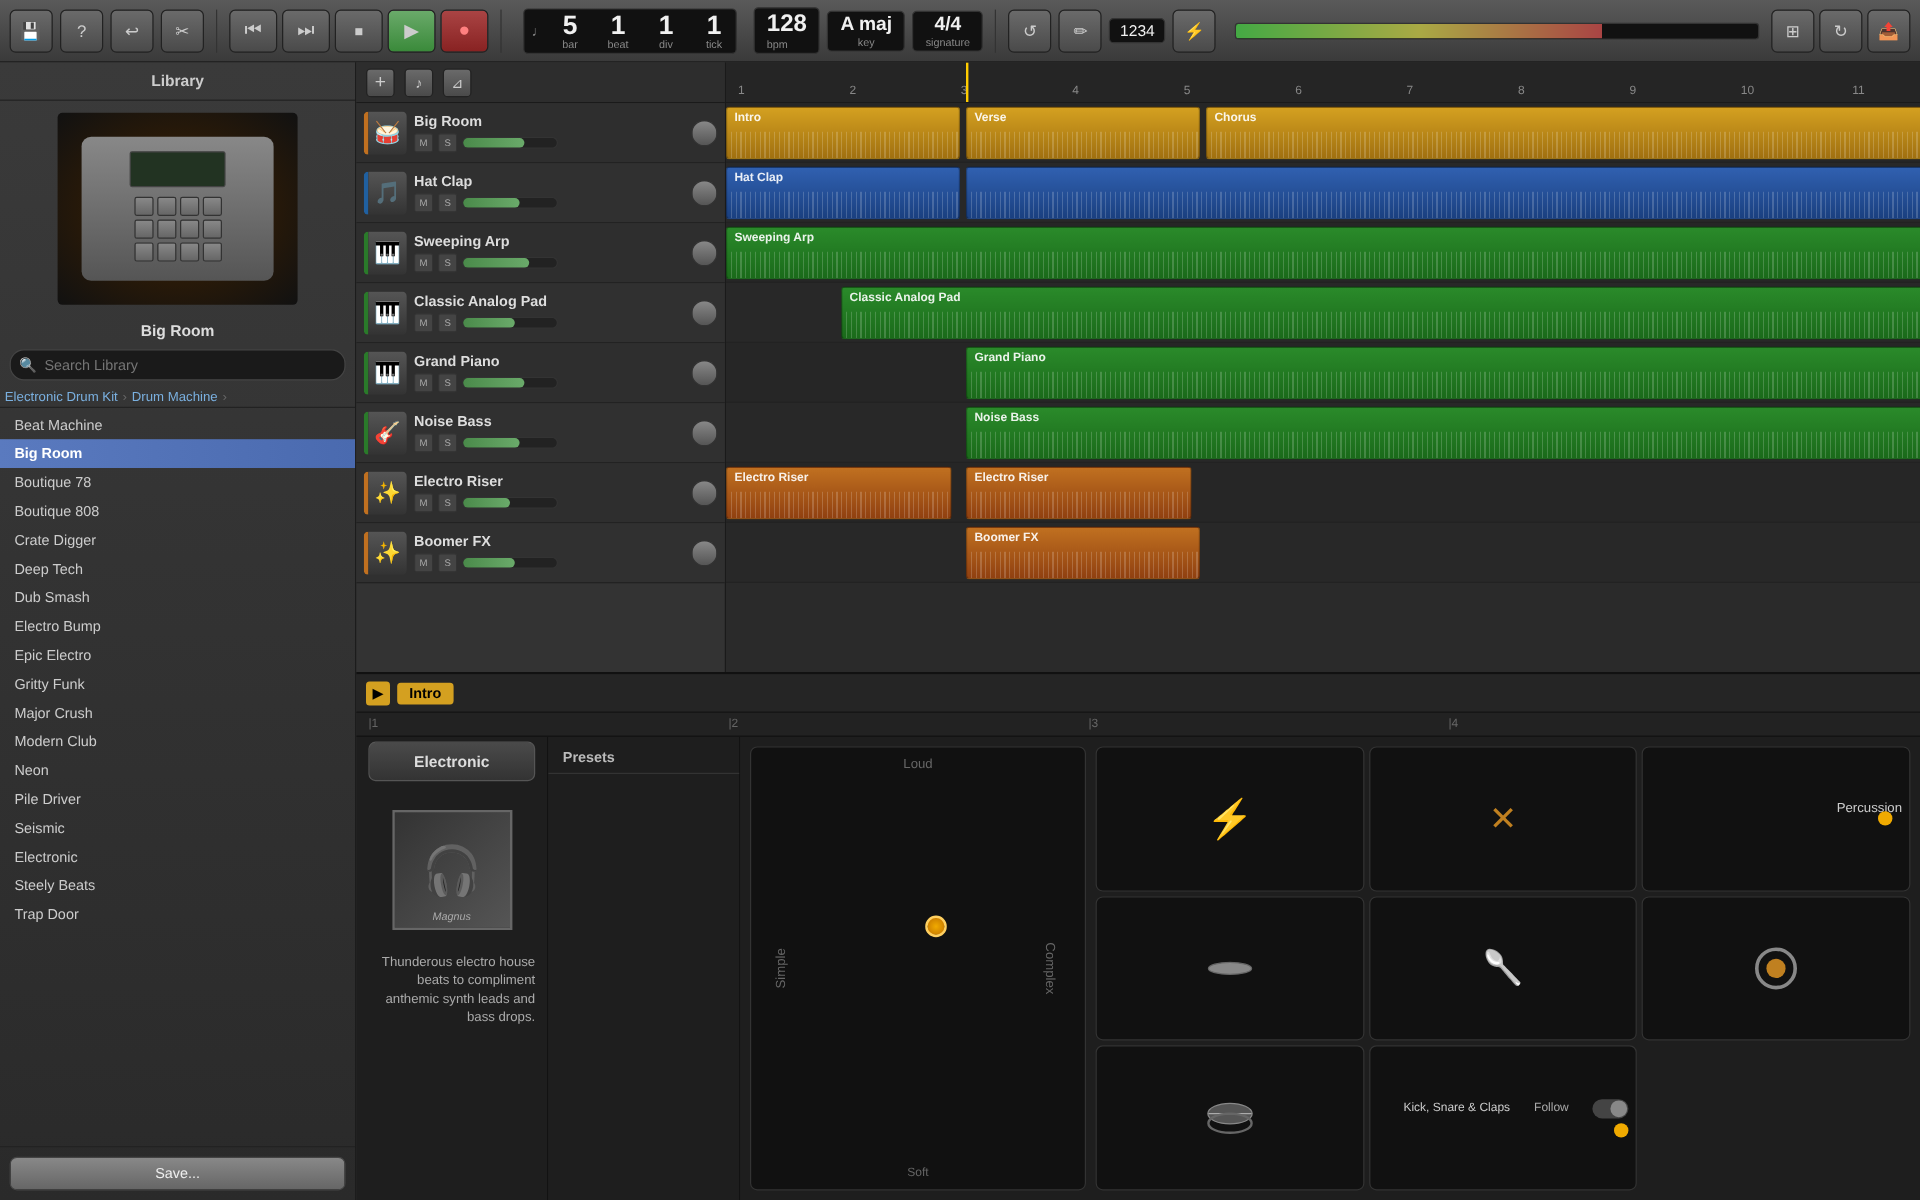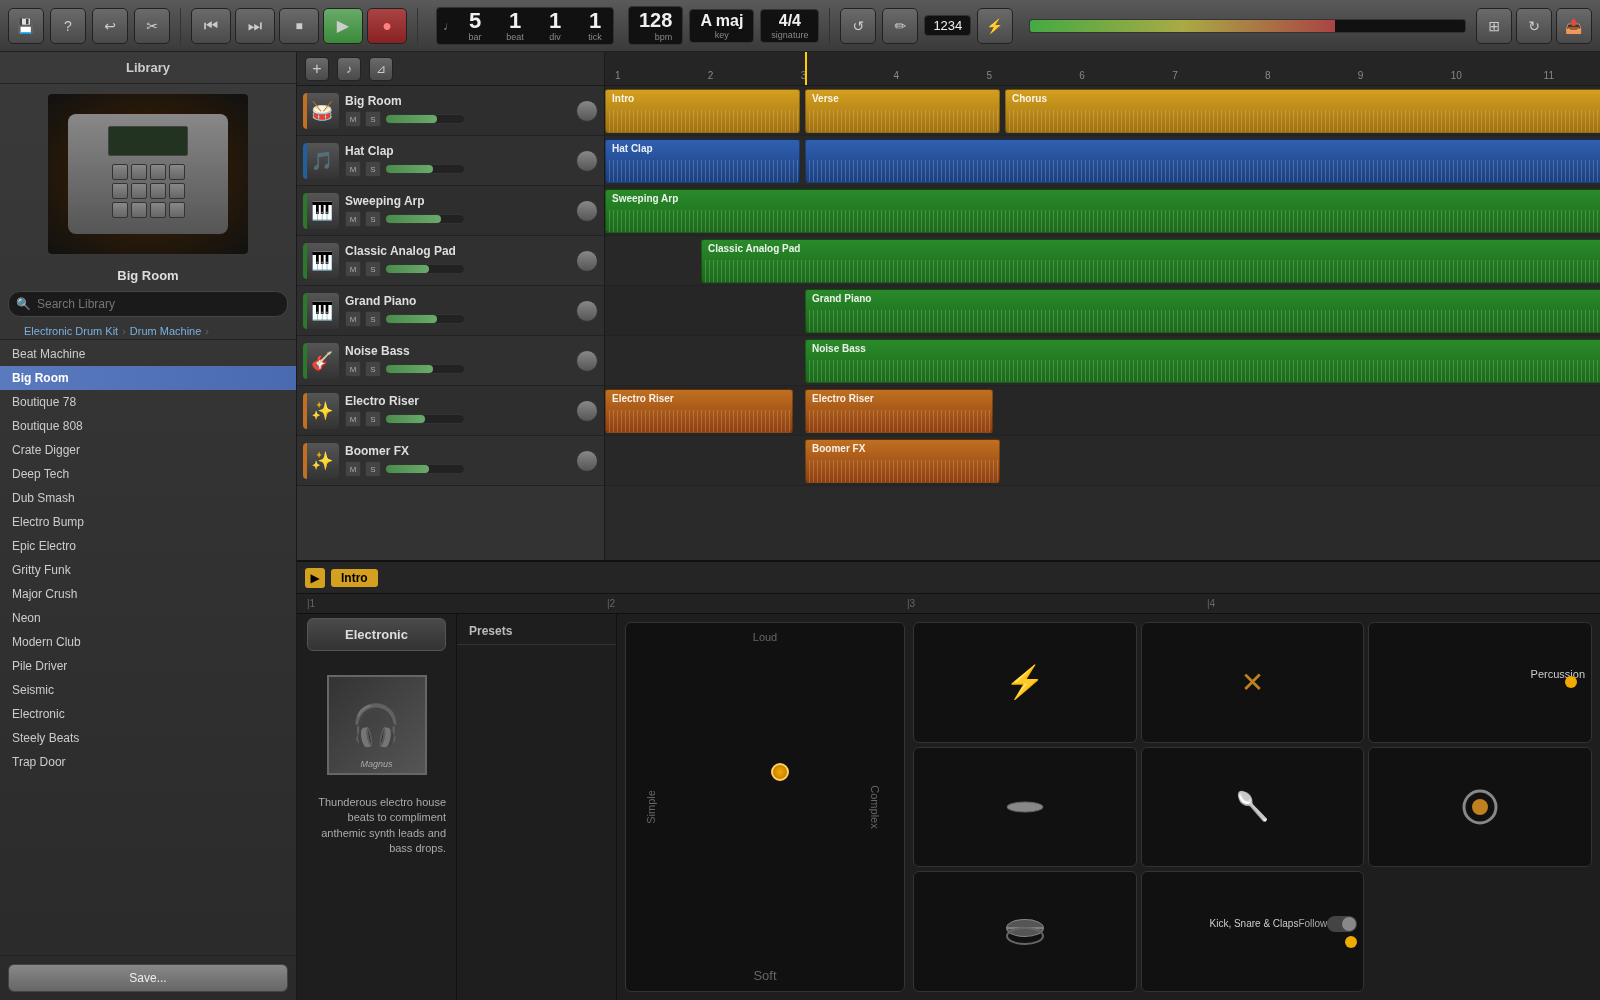"128" .bpm-display { text-align: right -> left }
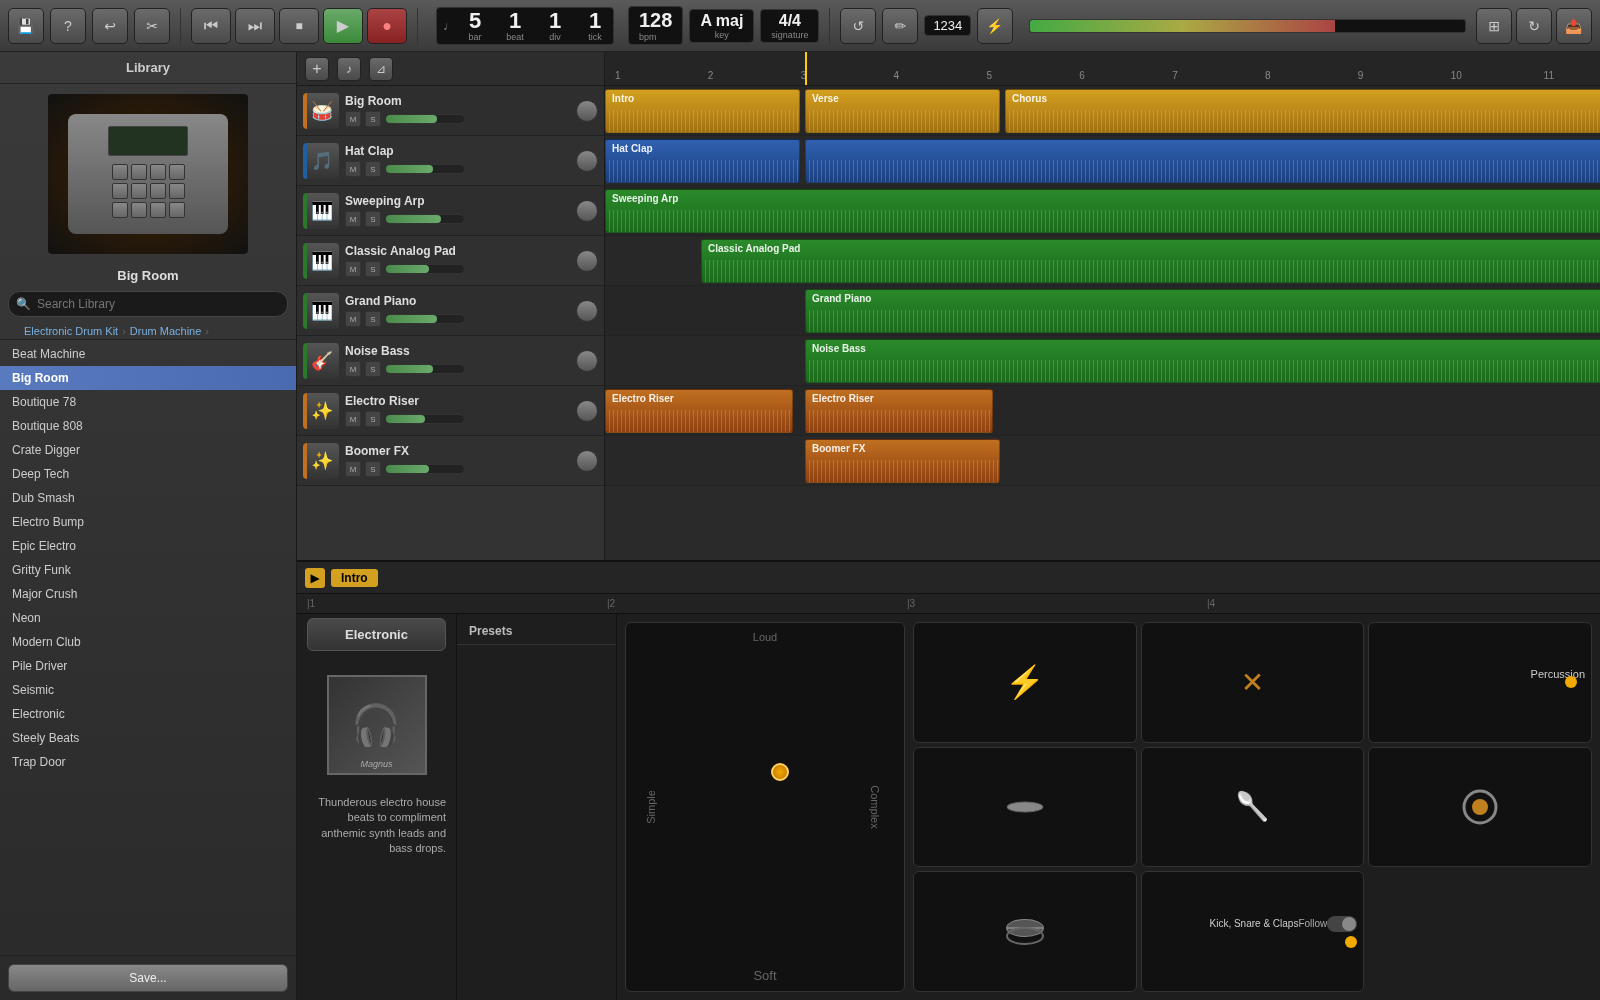"Electronic Drum Kit" .breadcrumb { padding: 2px 24px -> 2px 4px }
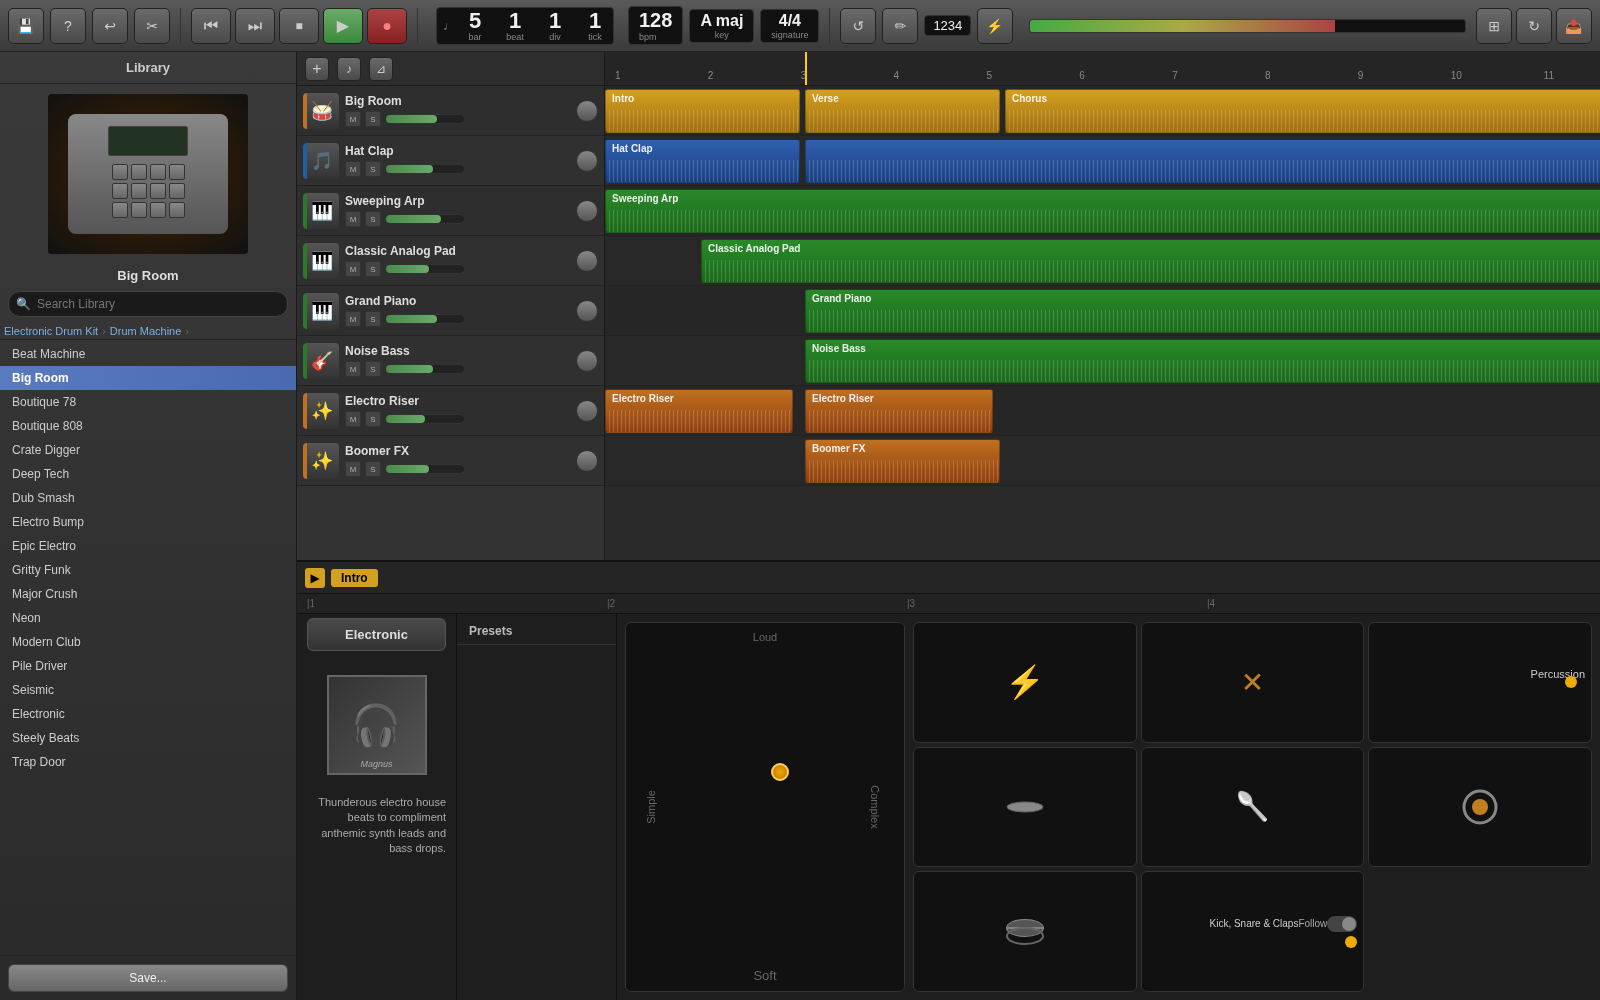"Neon" div.library-item { order: before "Modern Club" -> after "Modern Club" }
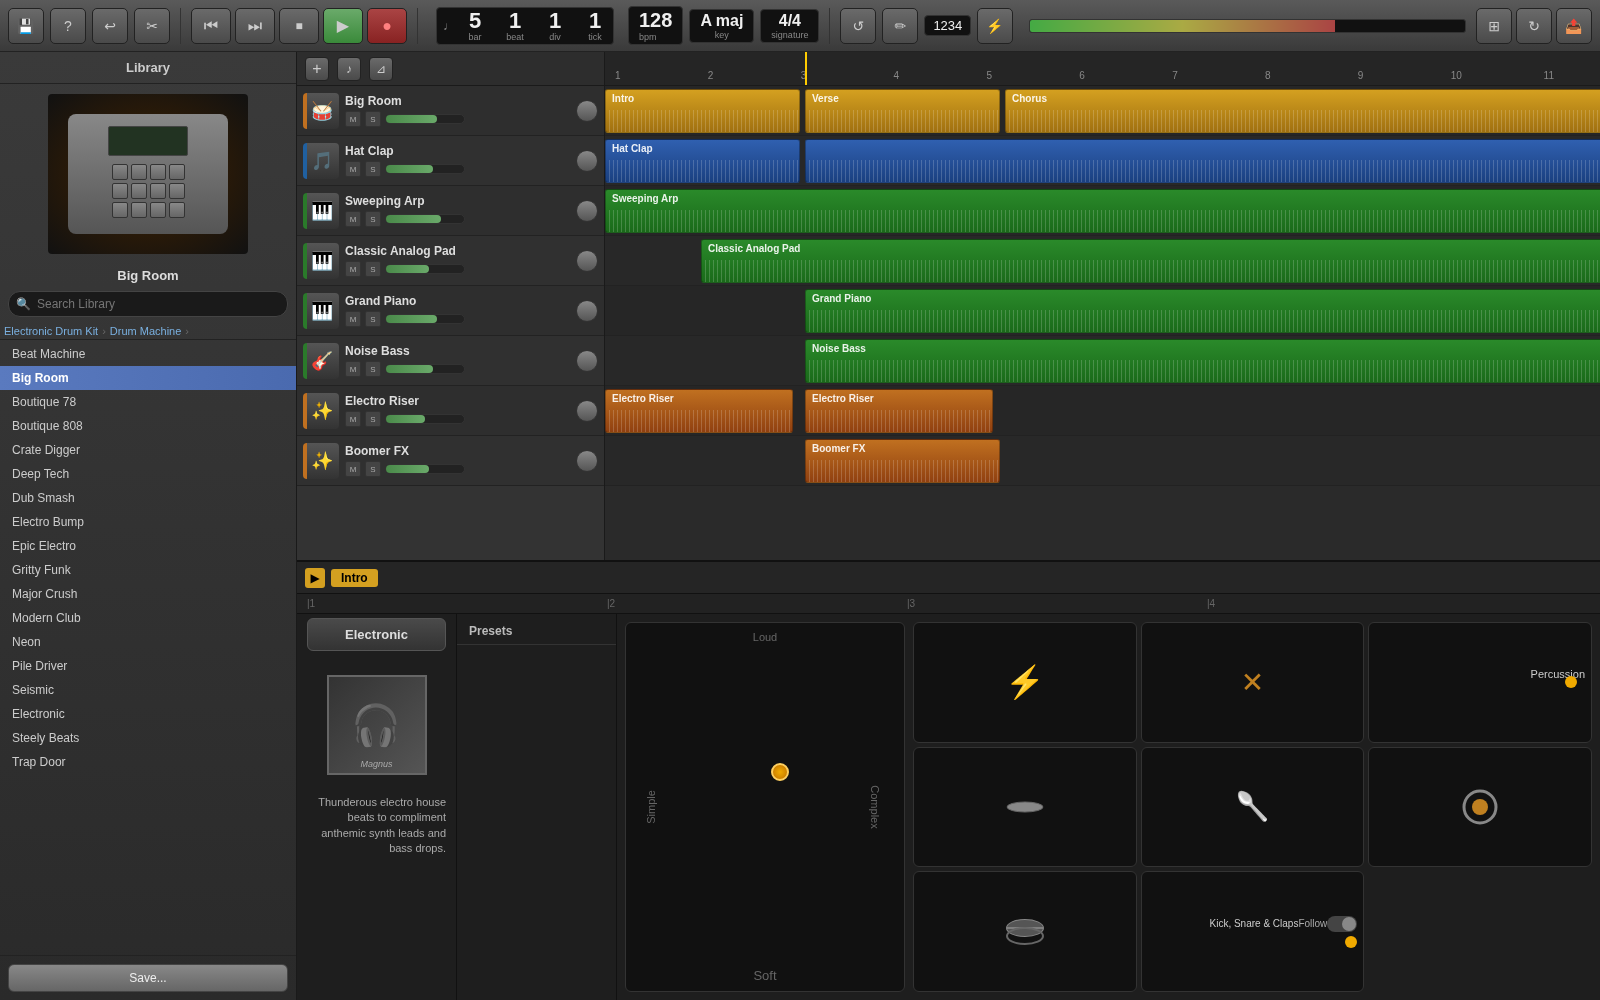"Kick, Snare & Claps" div { gap: 0 -> 20px }
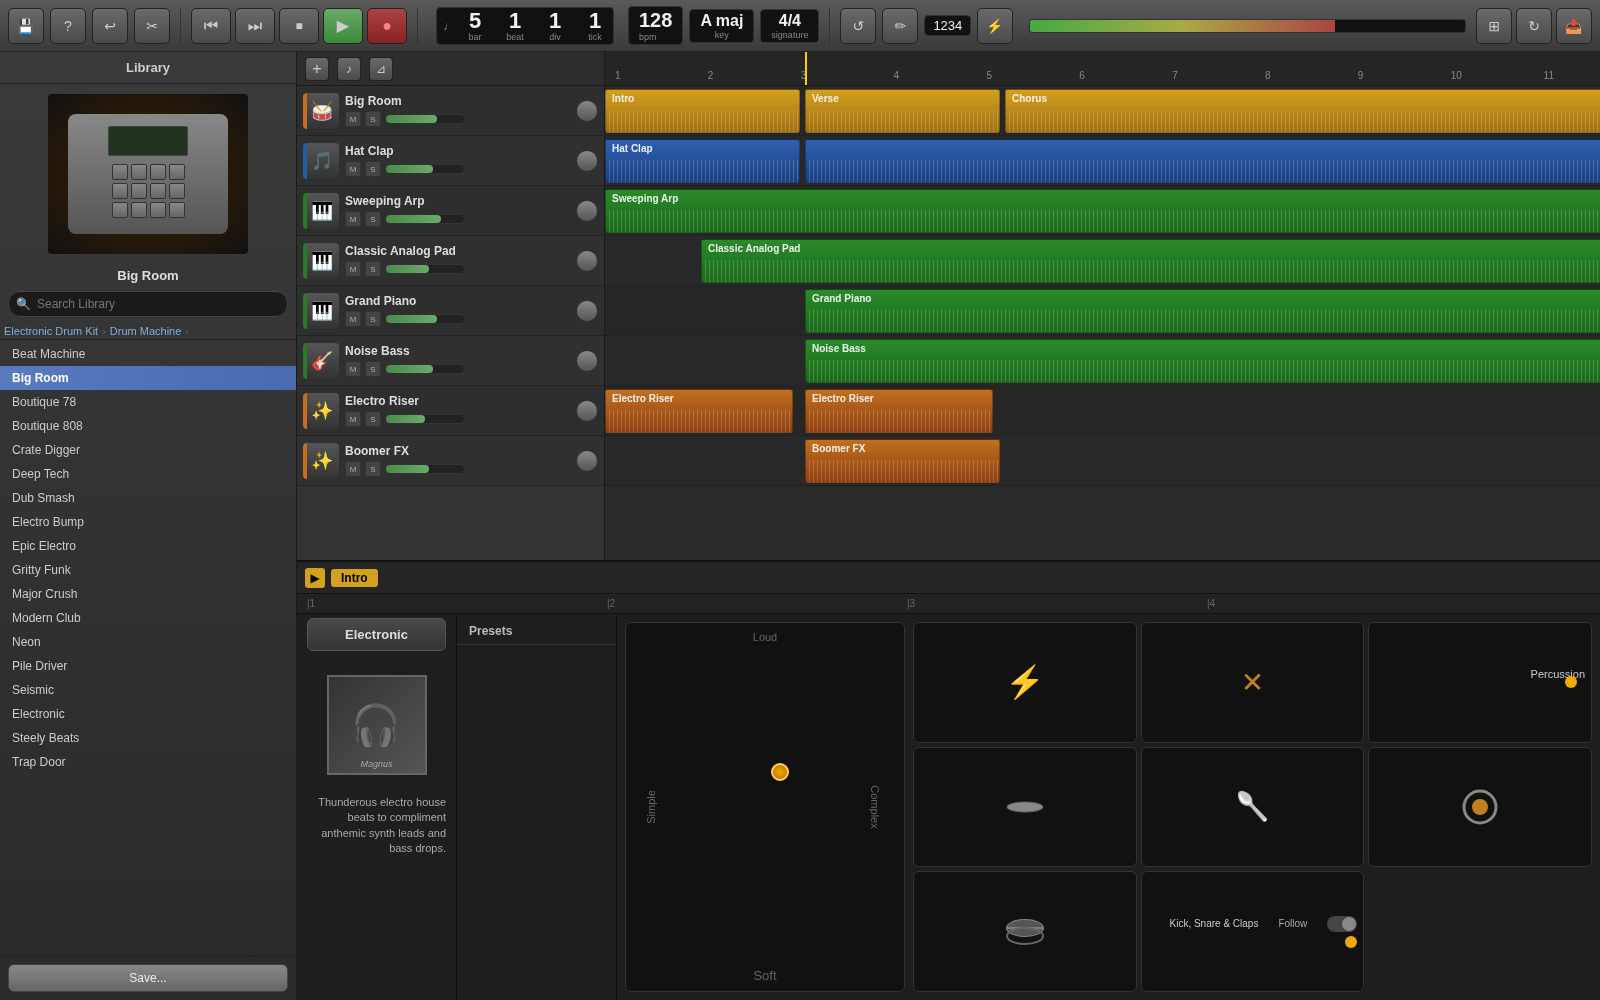"Soft" .xy-label-bottom { font-size: 13px -> 10px }
